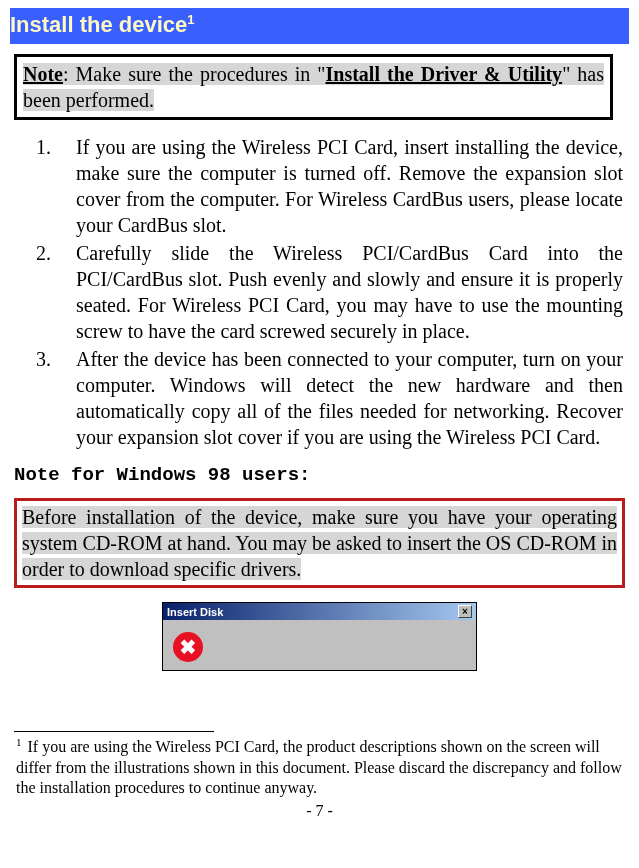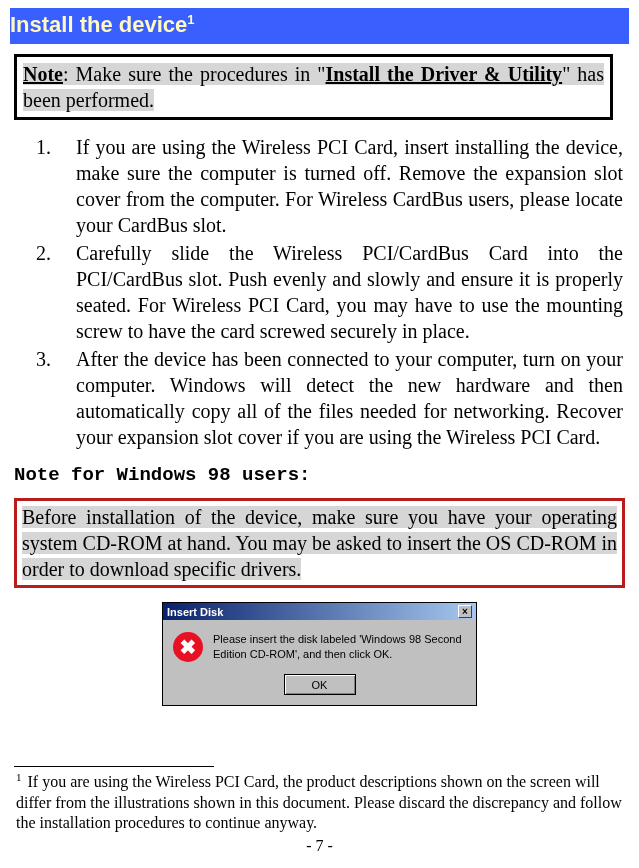"Please insert the disk labeled" div.win-text { html: <div>Please insert the disk labeled 'Windows 98 Second Edition CD-ROM', and then click OK.</div> -> none }
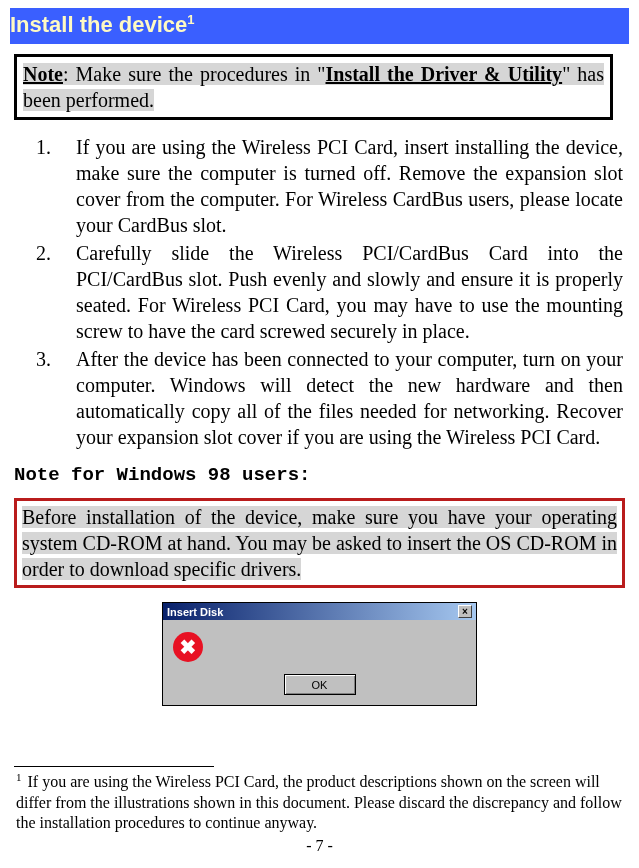"OK" div.win-btn-row { html: <div> <button>OK</button> </div> -> none }
